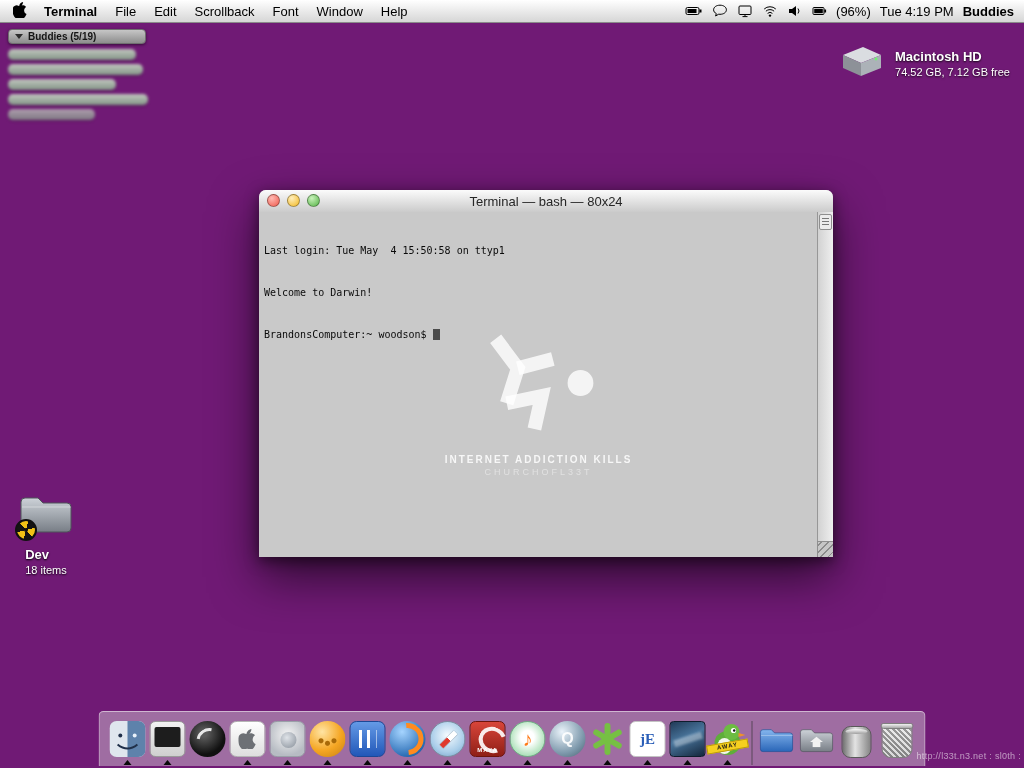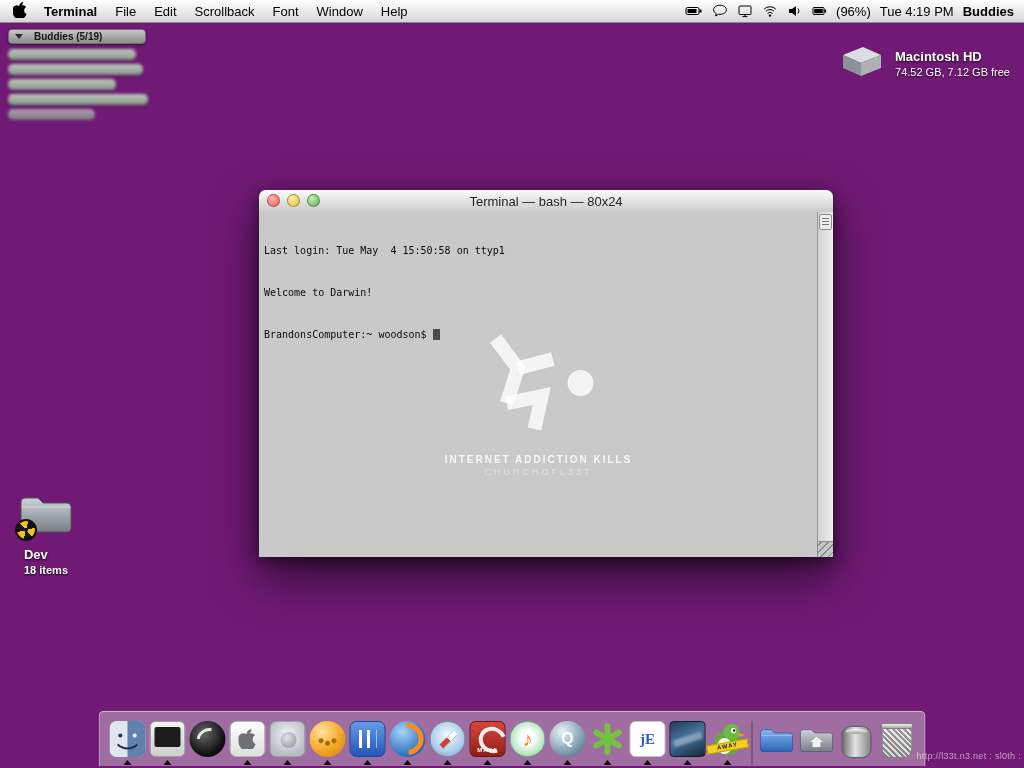"Buddies (5/19)" .buddies-title { gap: 11px -> 5px }
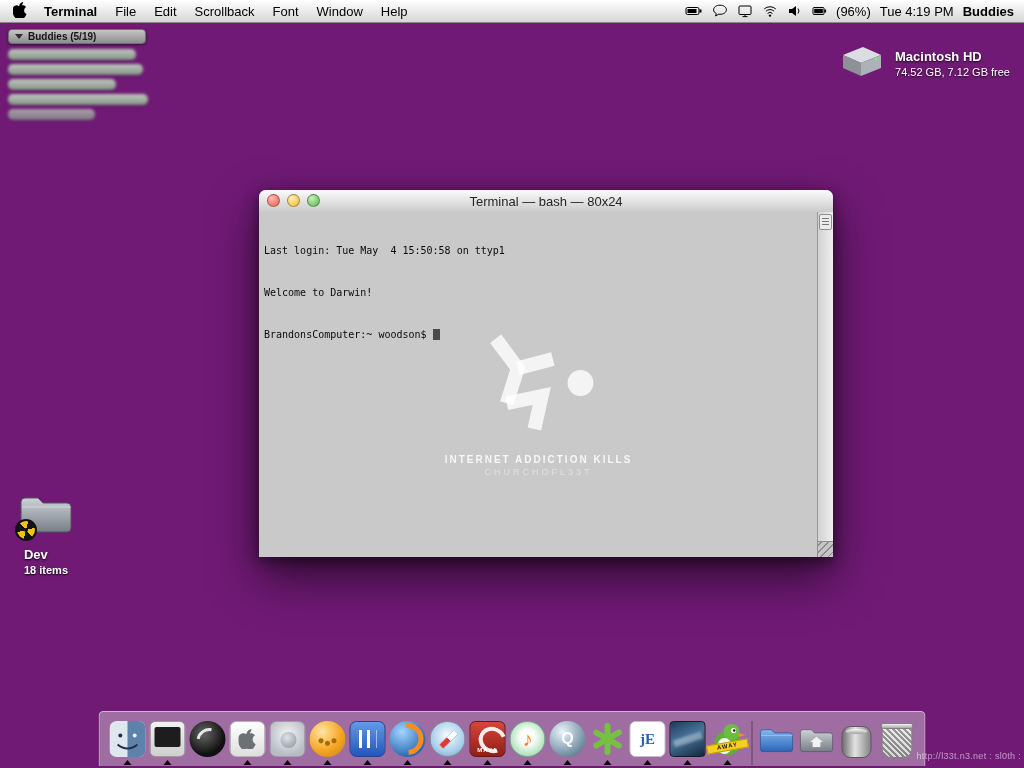"18 items" .f-count { font-weight: bold -> none }
